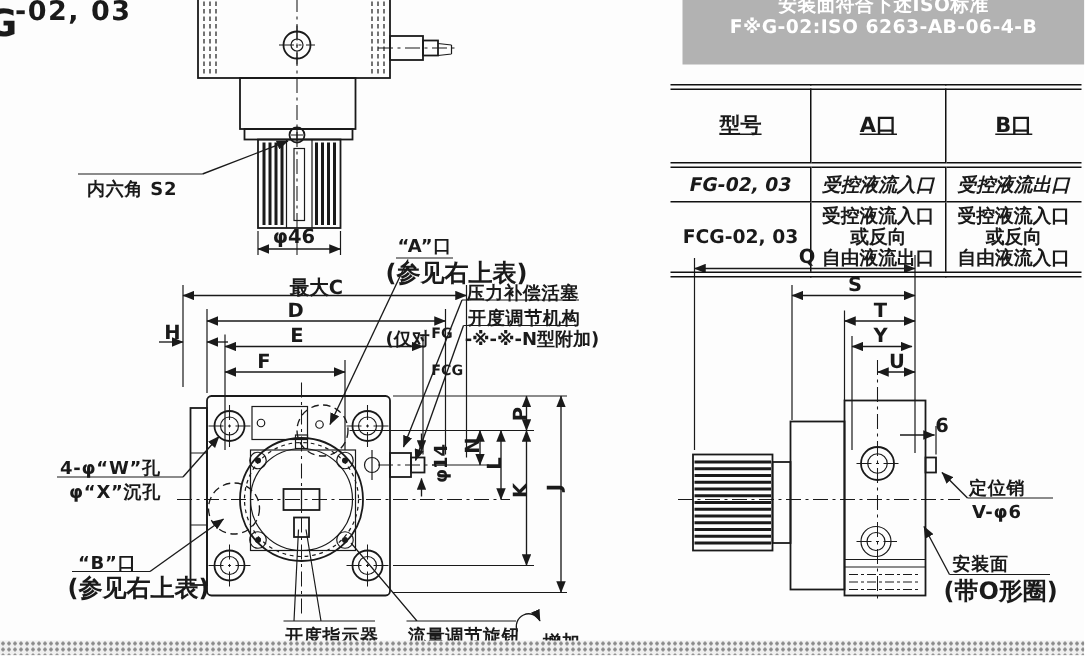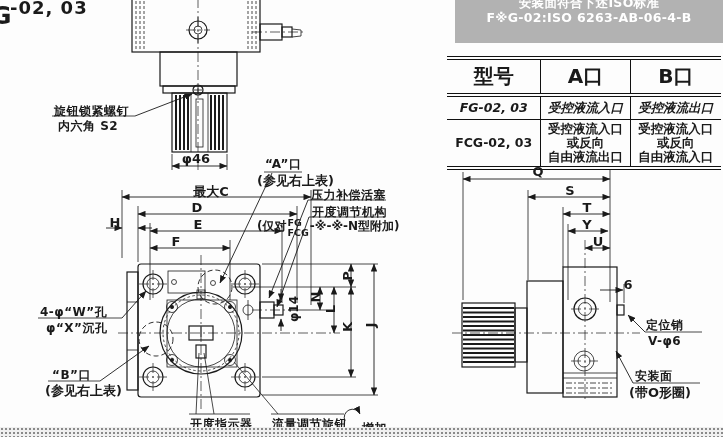"型号" .port-table th { font-size: 20px -> 14px; padding: 3px 0 -> 15px 0; text-decoration: none -> underline }
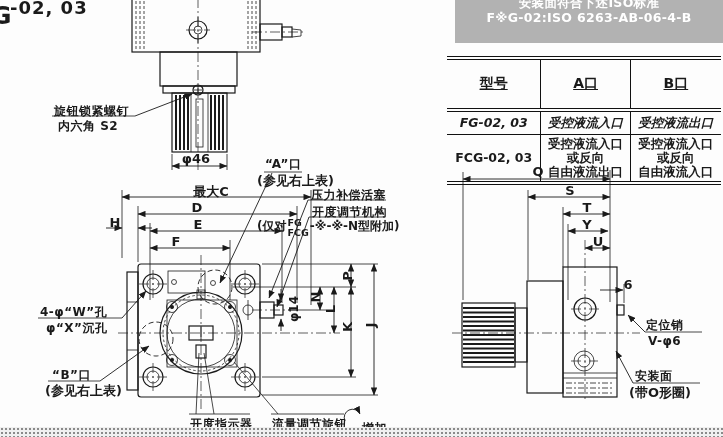"旋钮锁紧螺钉" div.lbl { html: <div>旋钮锁紧螺钉</div> -> none }
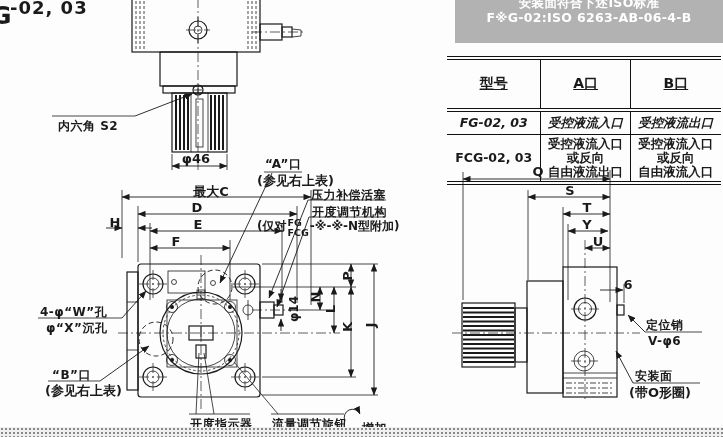"(参见右上表)" .sm { font-size: 13px -> 16px }
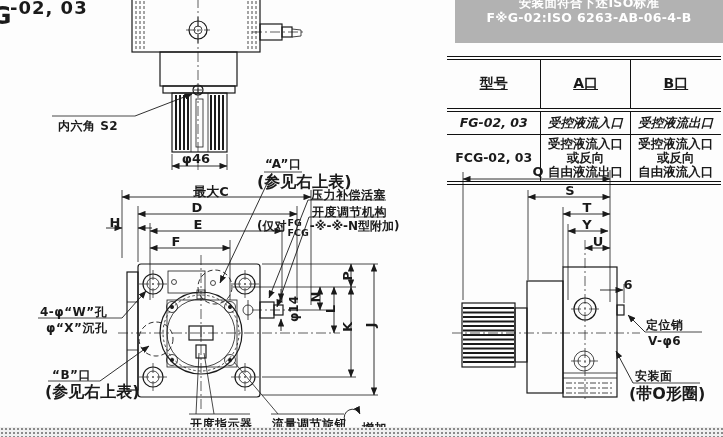"FG" .stack { gap: none -> 15px }
